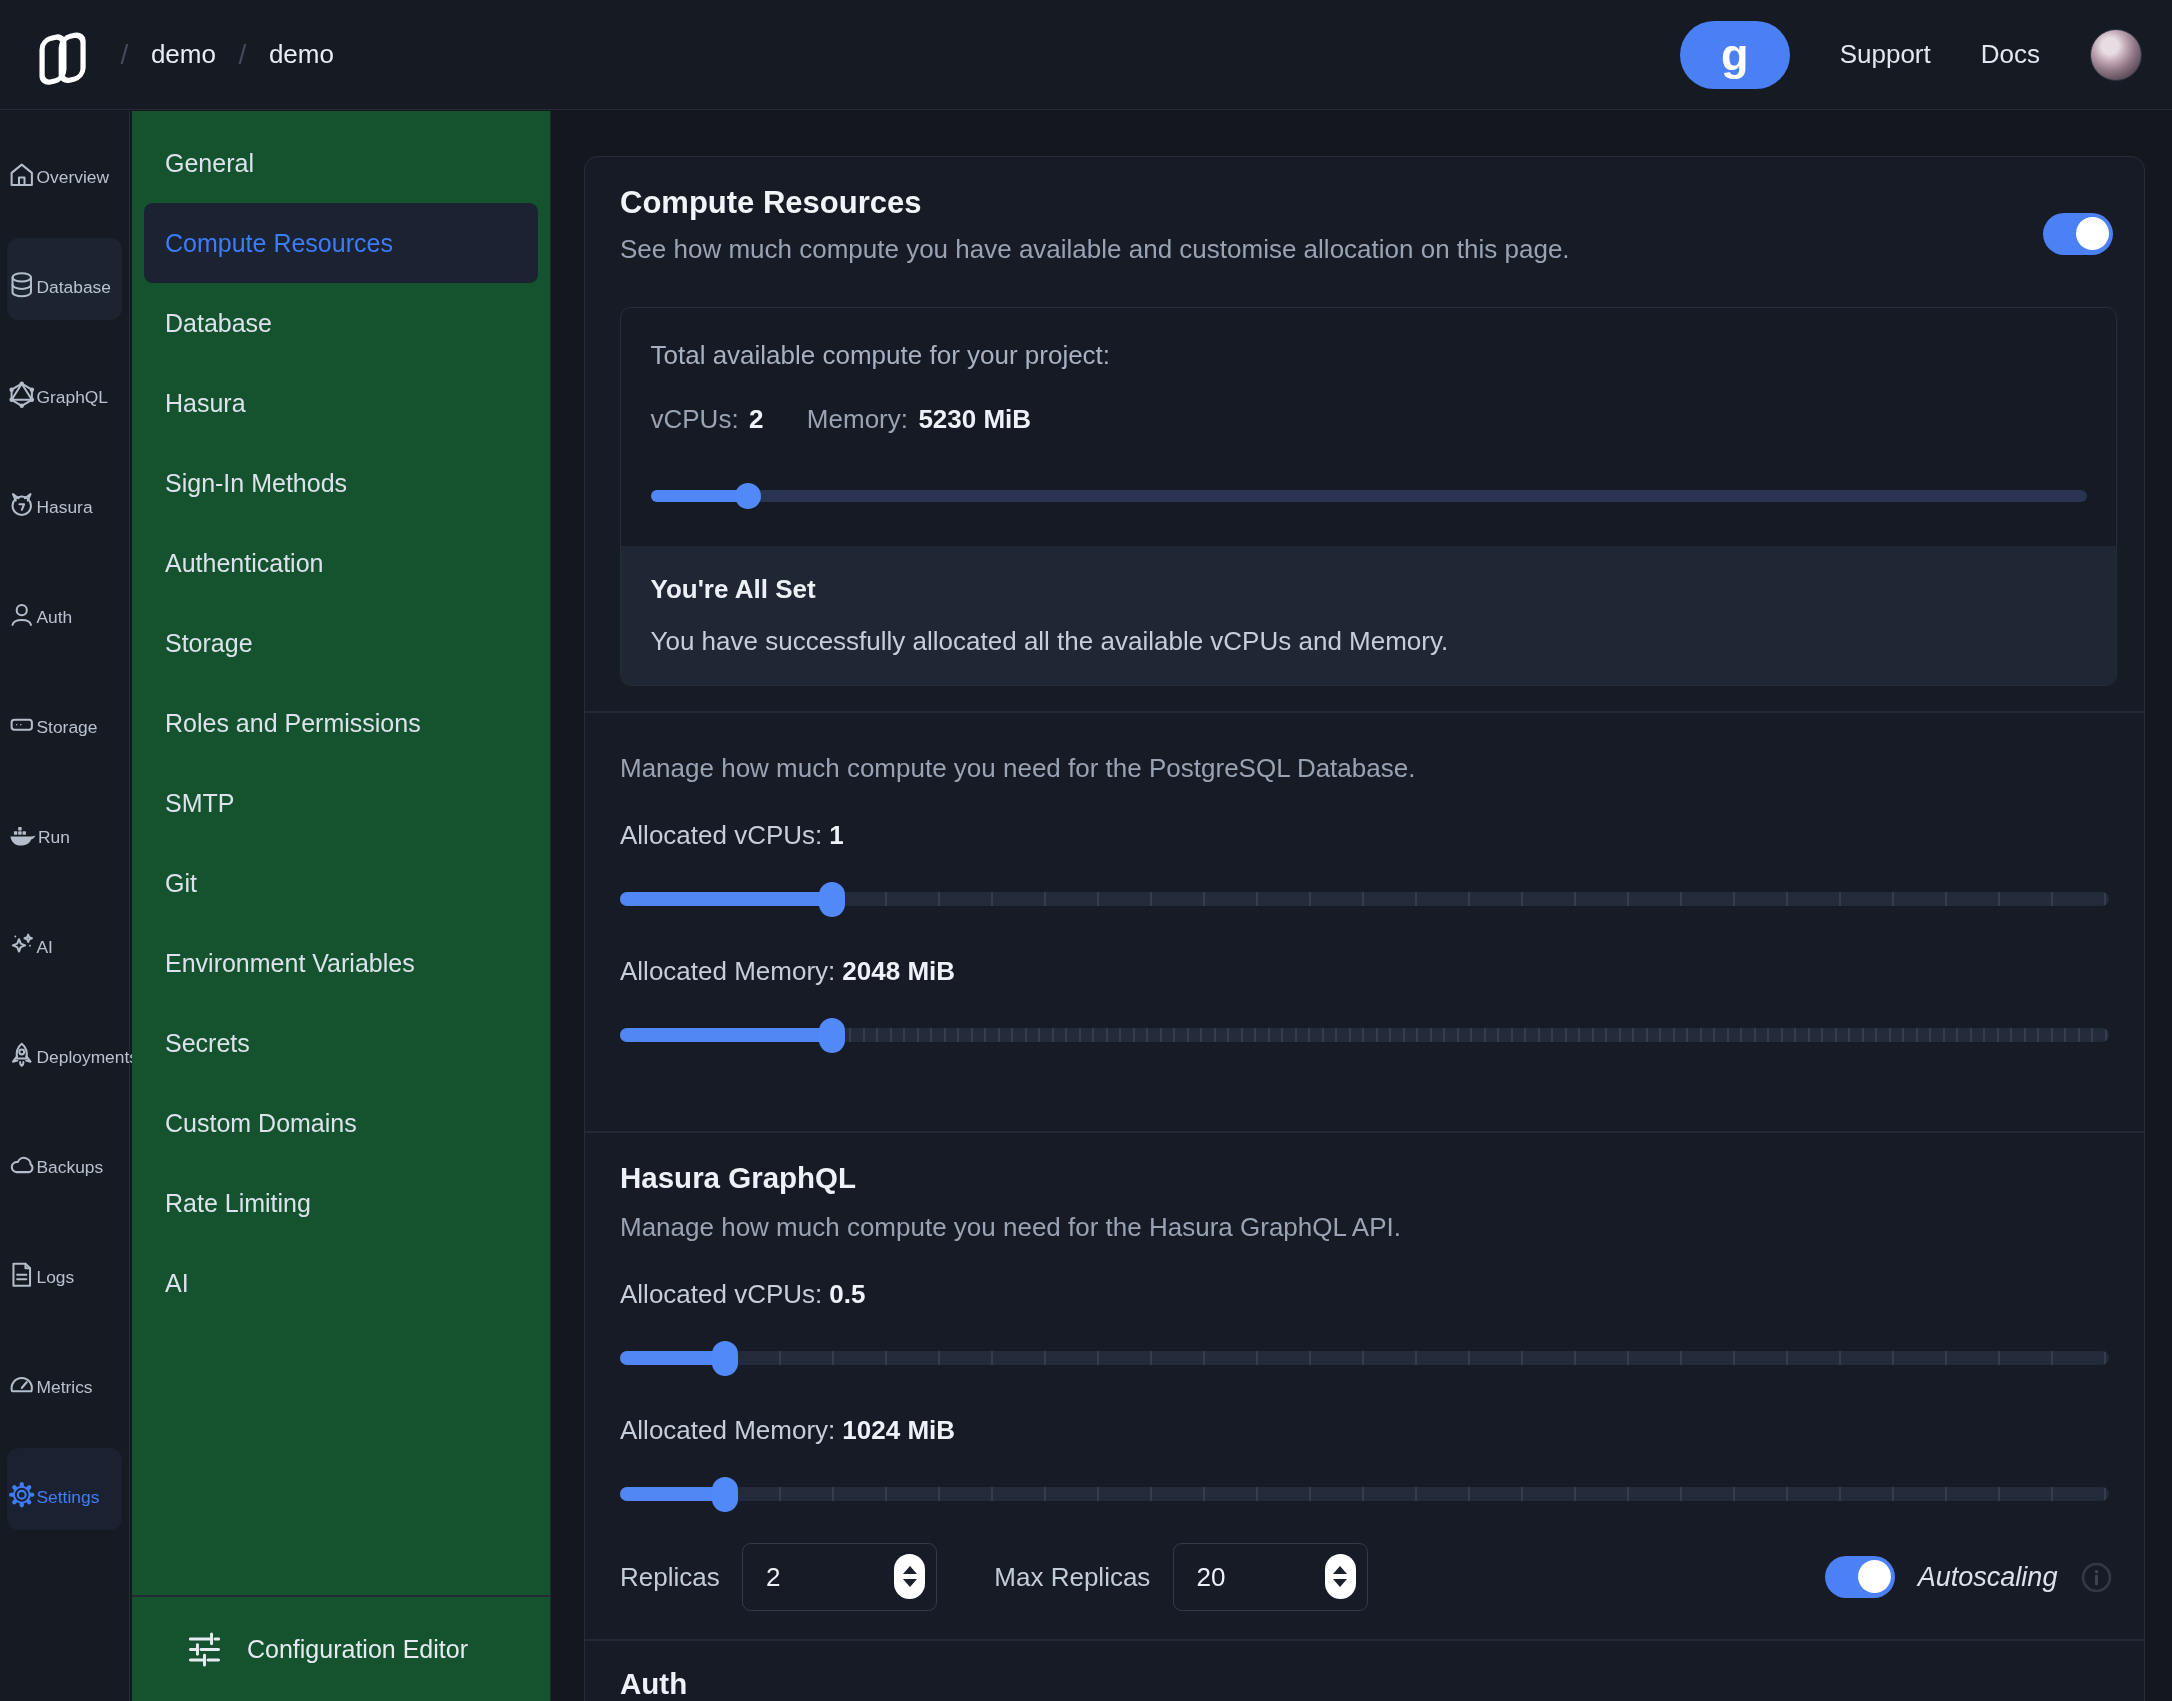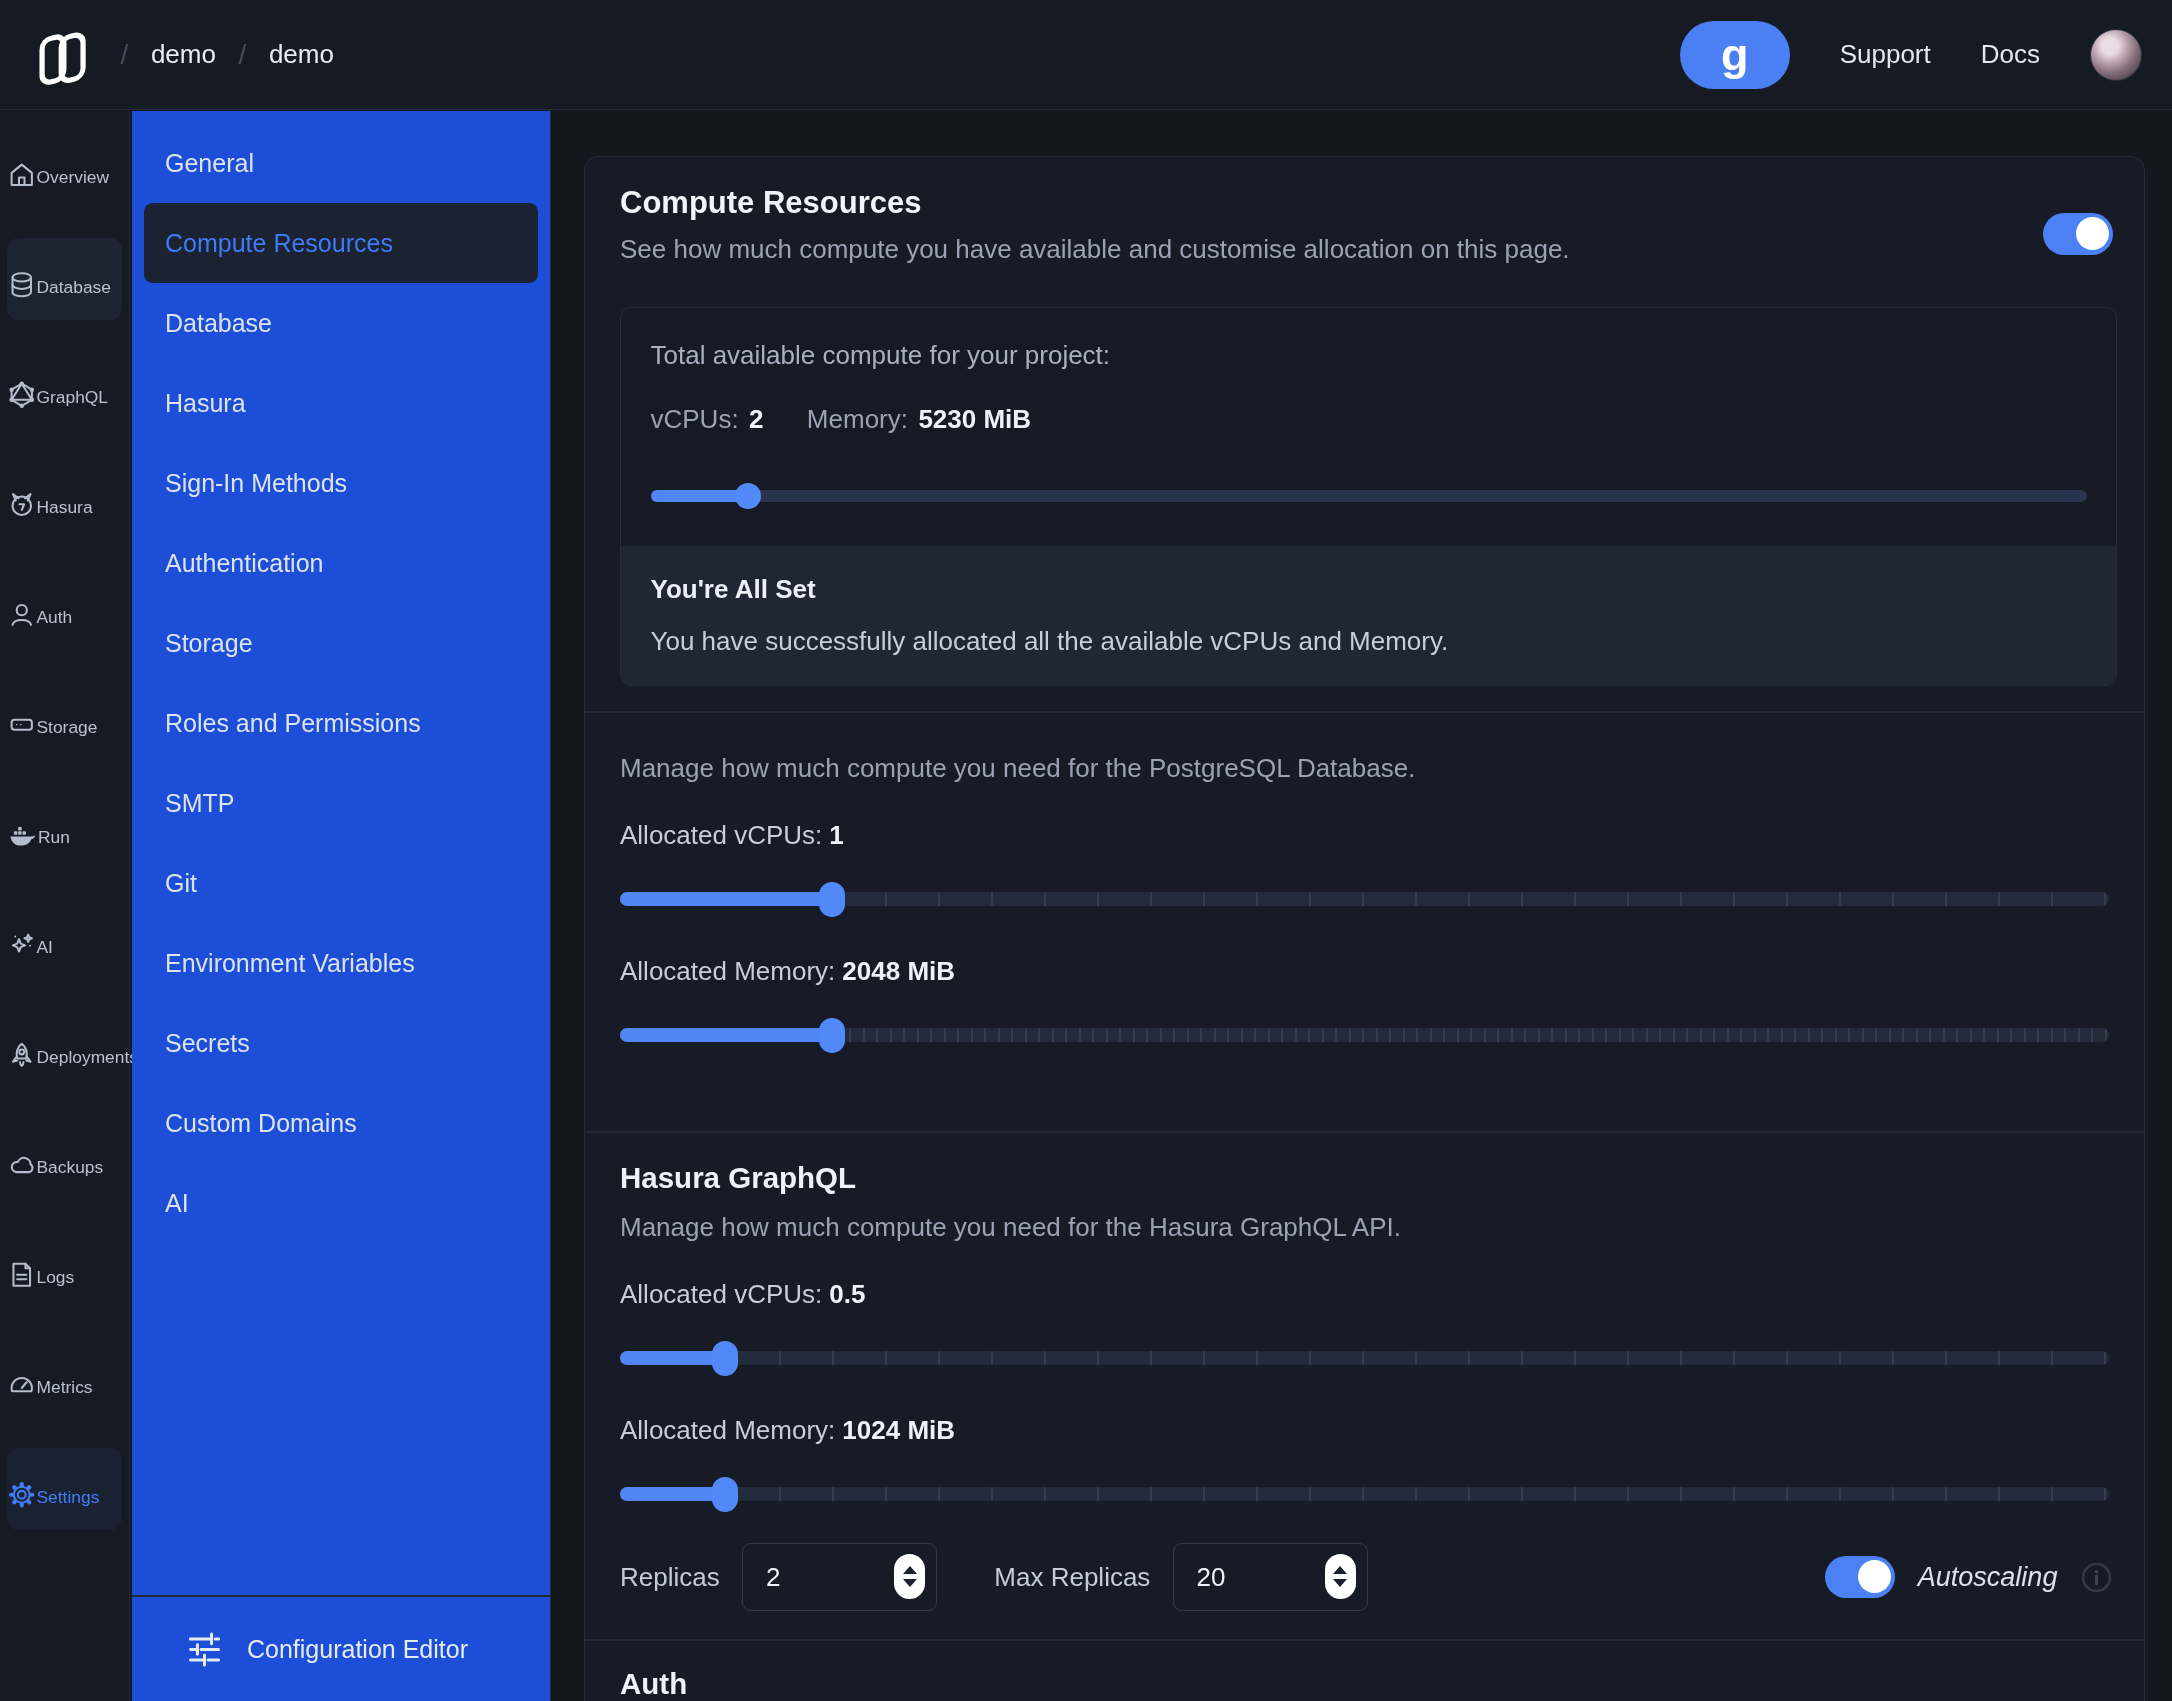"General" .menu { background: #1d4ed8 -> #14532d }
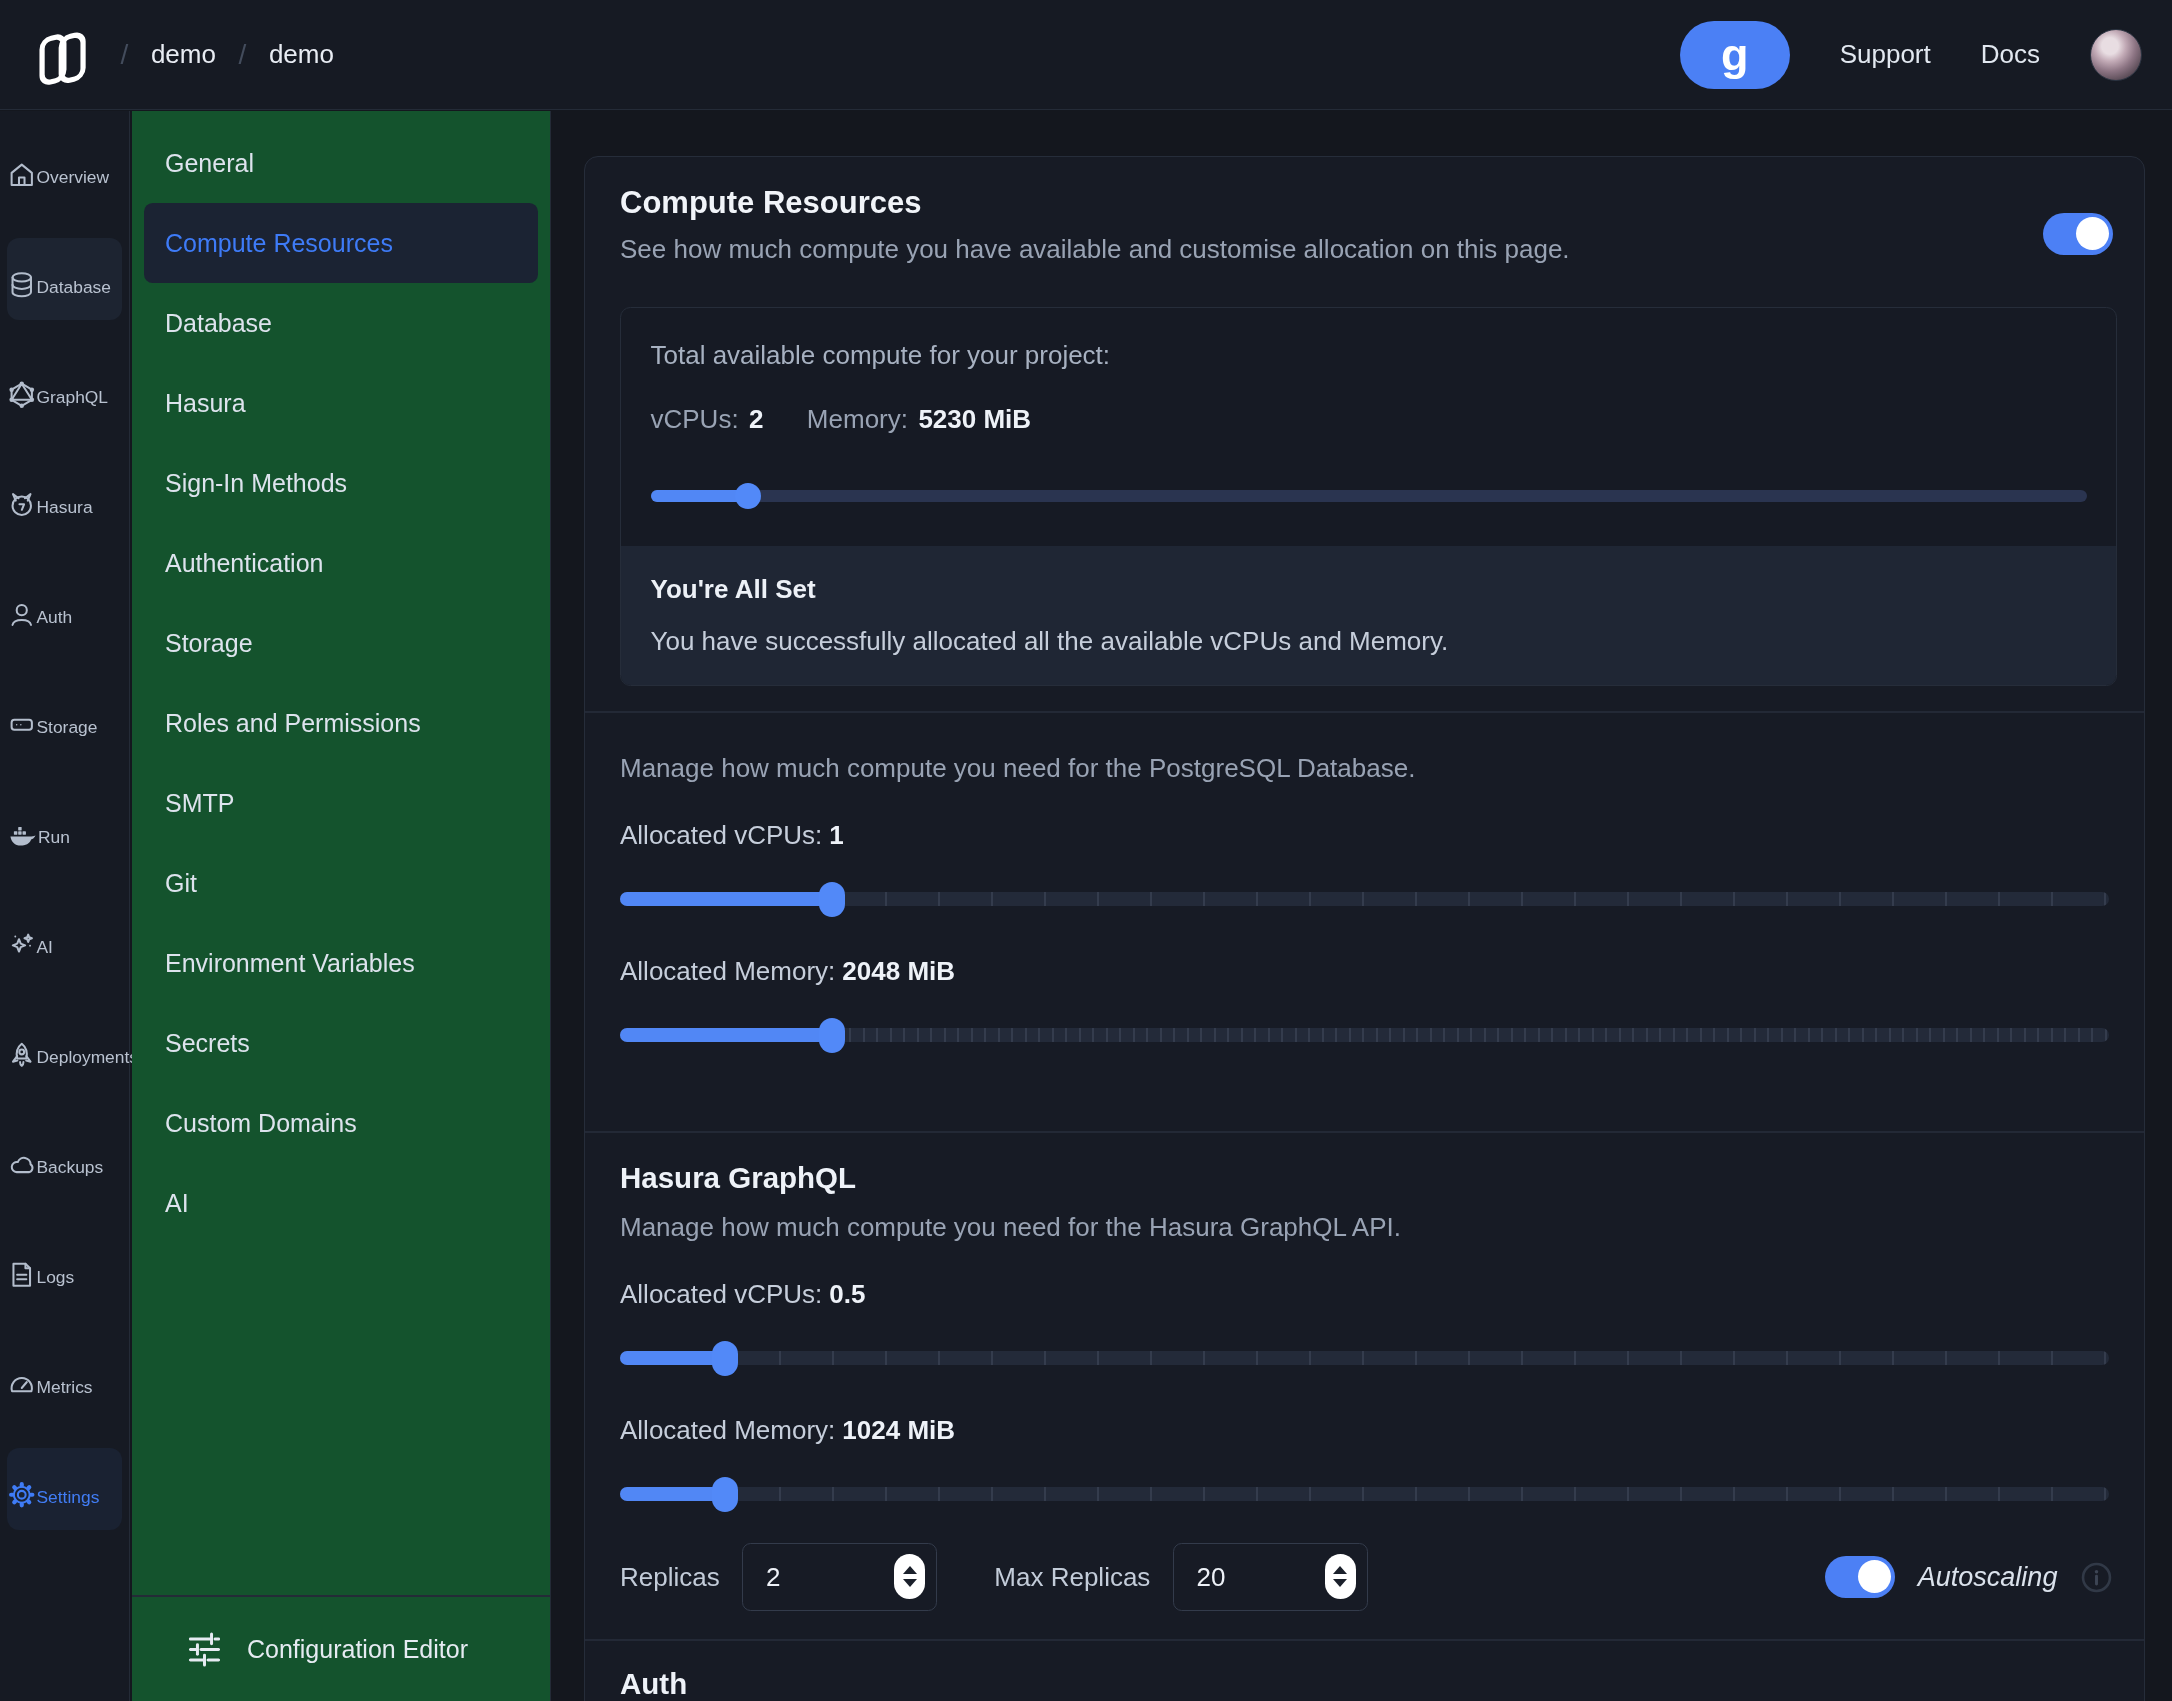"Rate Limiting" div.menu-item { html: none -> <div>Rate Limiting</div> }
